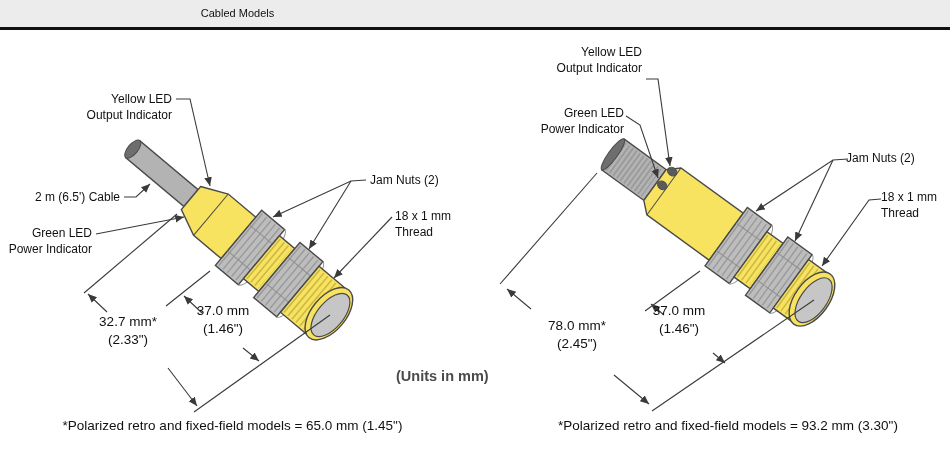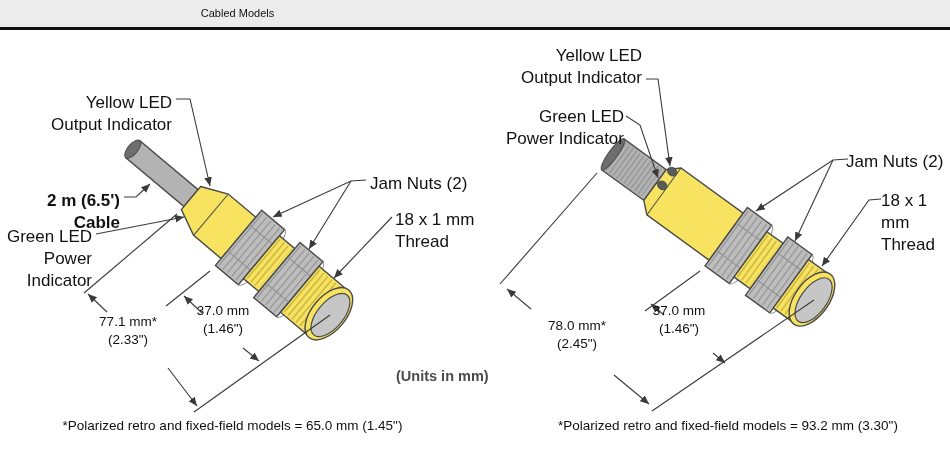"Yellow LED" .label { font-size: 17px -> 12px }
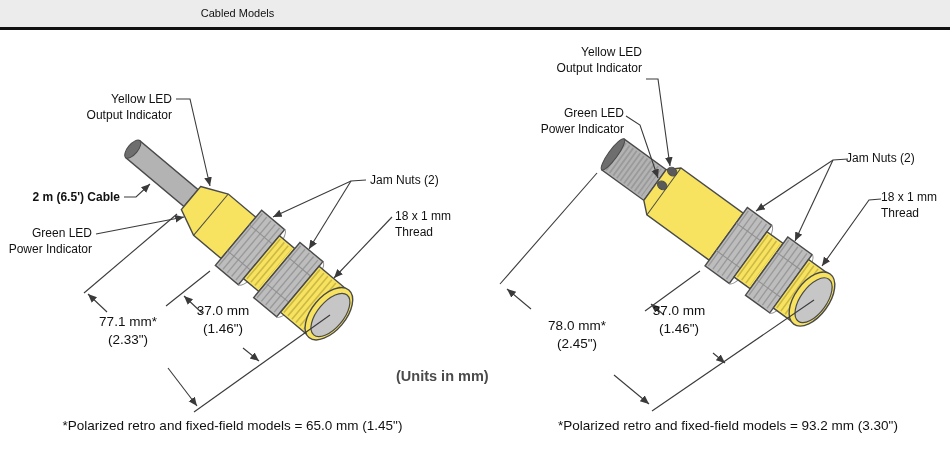"2 m (6.5') Cable" div.label { font-weight: bold -> none }
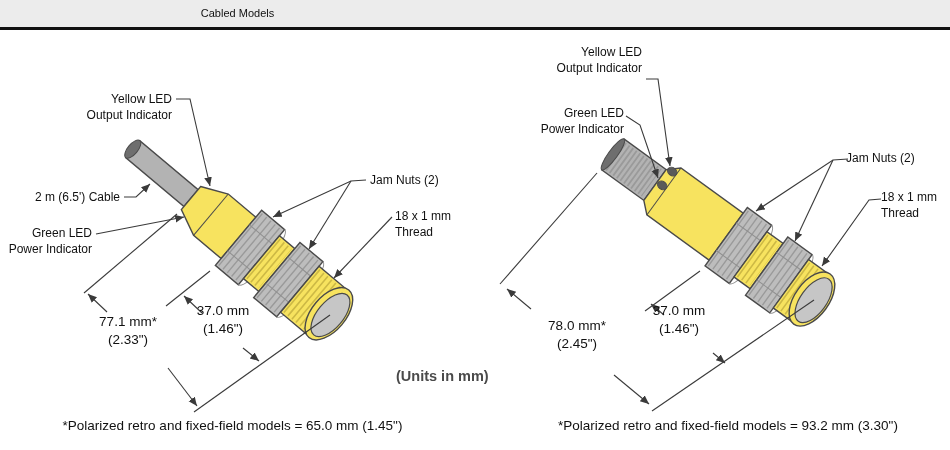"77.1 mm*" div.dim { text: 77.1 -> 32.7 }
